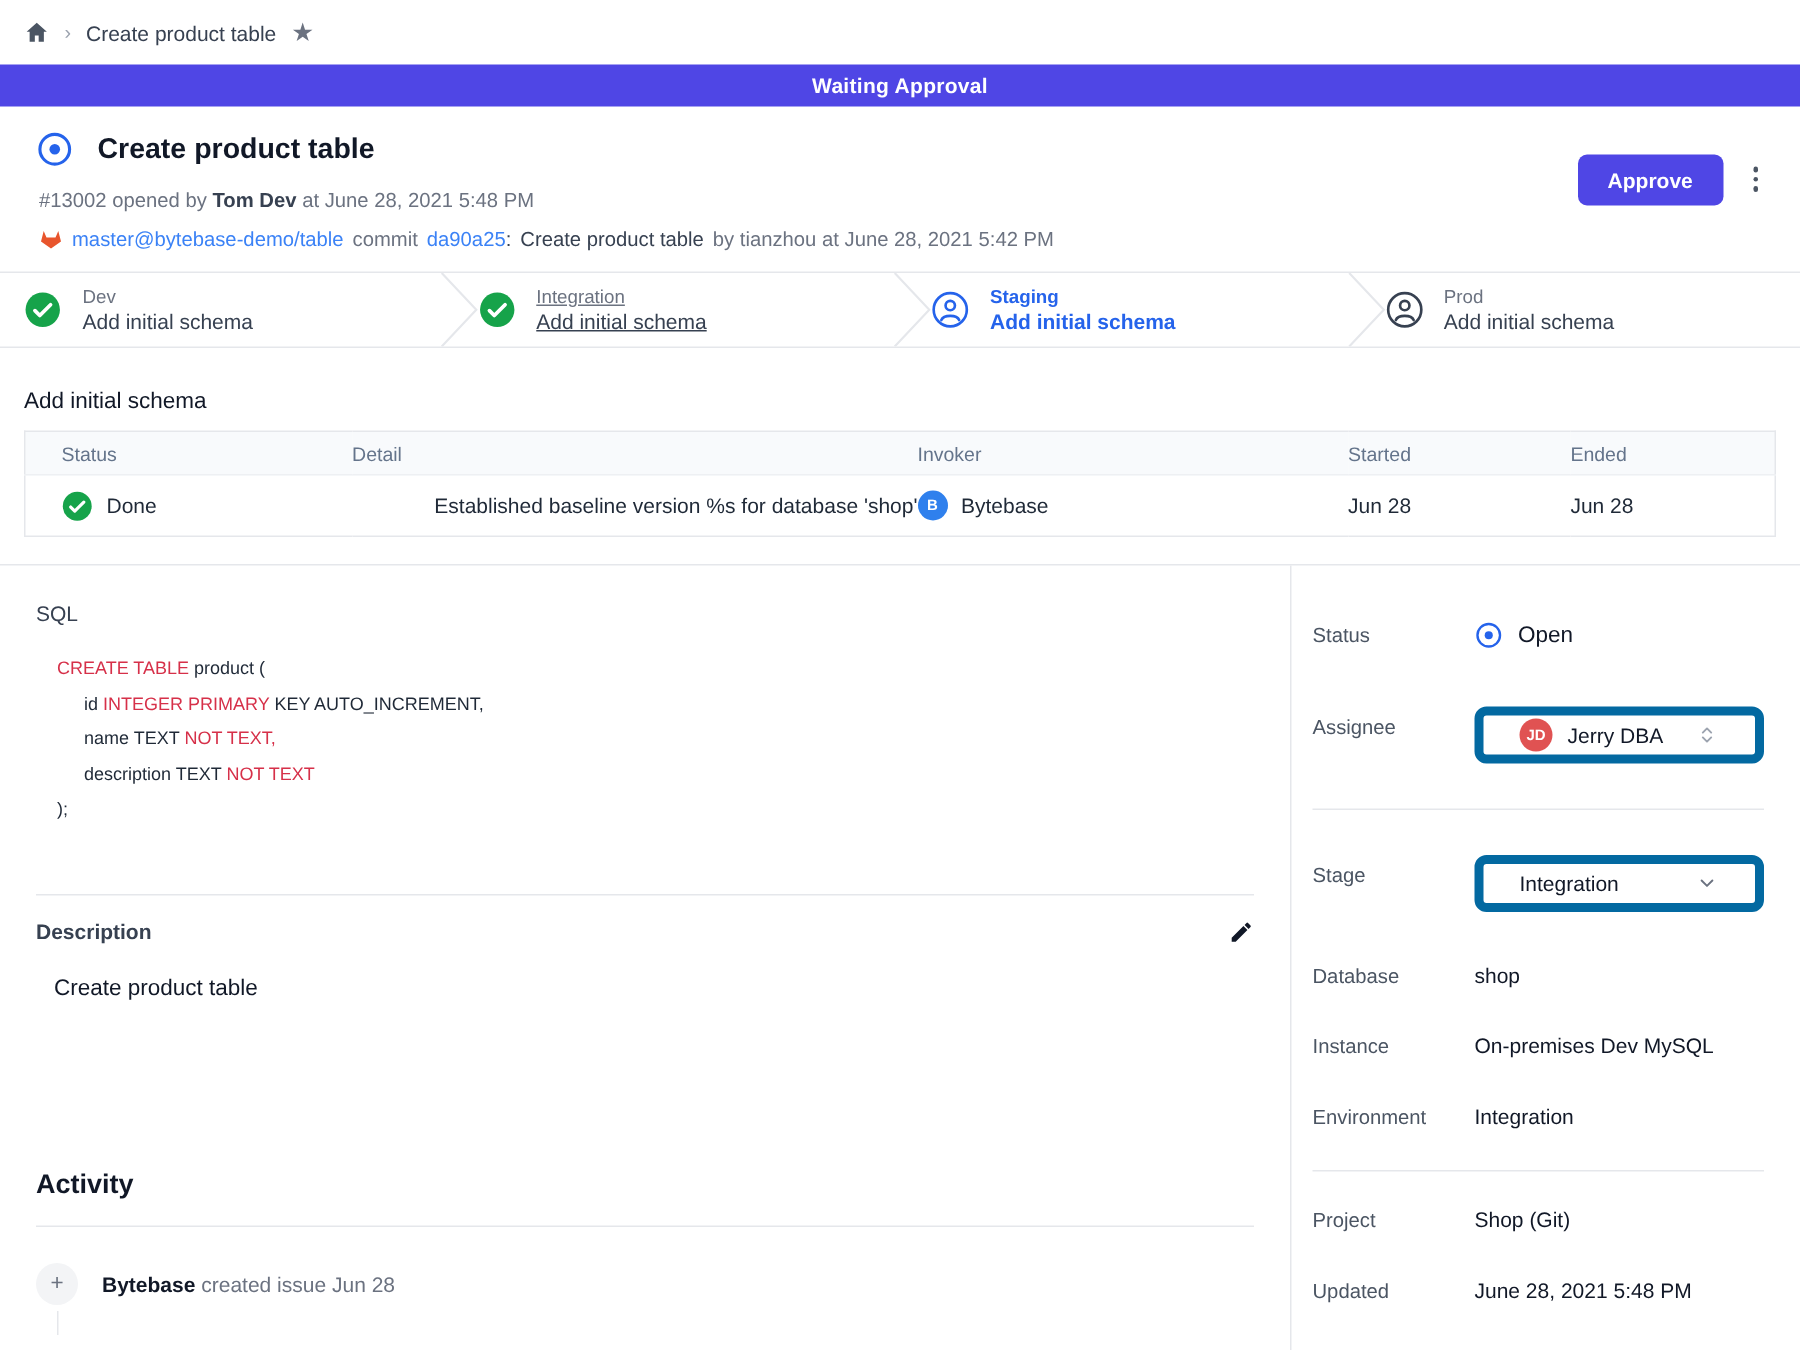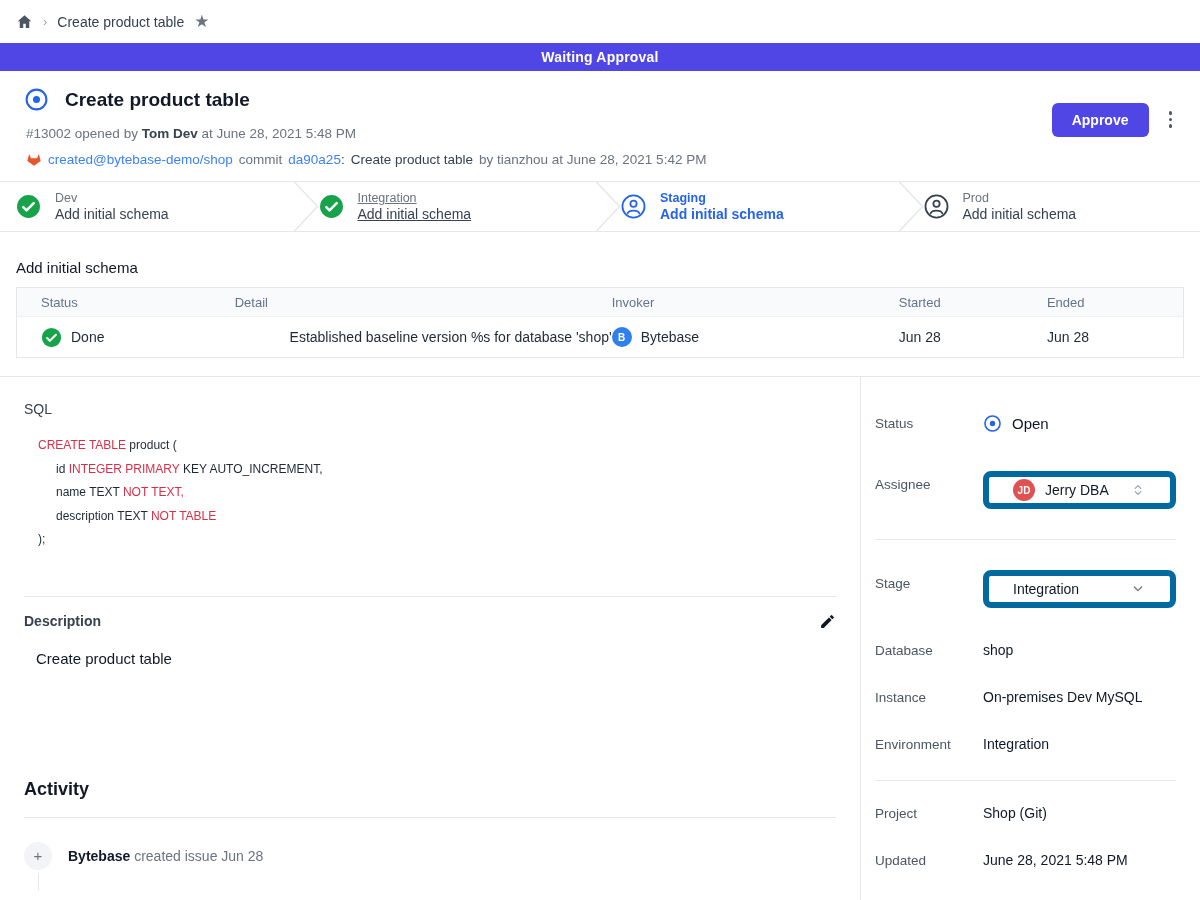"created@bytebase-demo/shop" span.lnk { text: created@bytebase-demo/shop -> master@bytebase-demo/table }
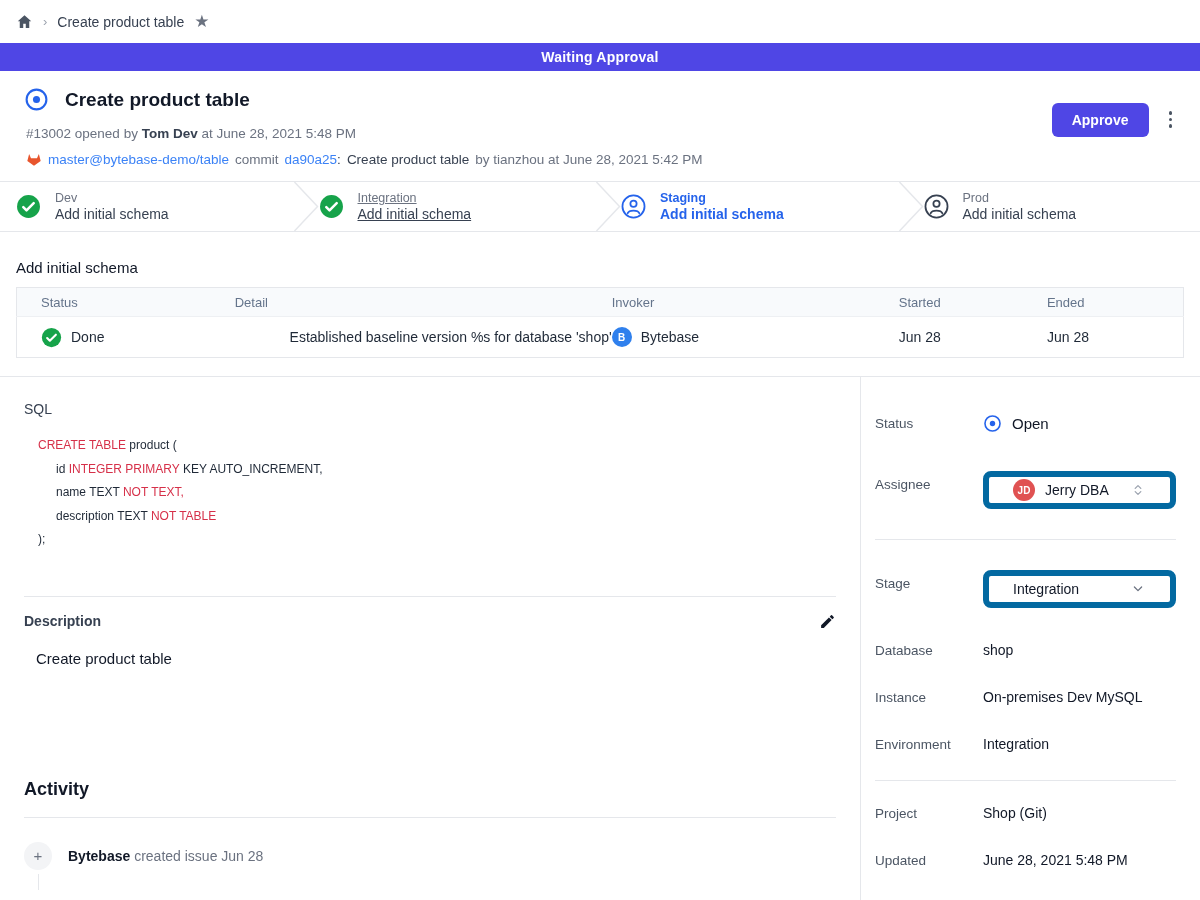"NOT TABLE" span.kw { text: TABLE -> TEXT }
